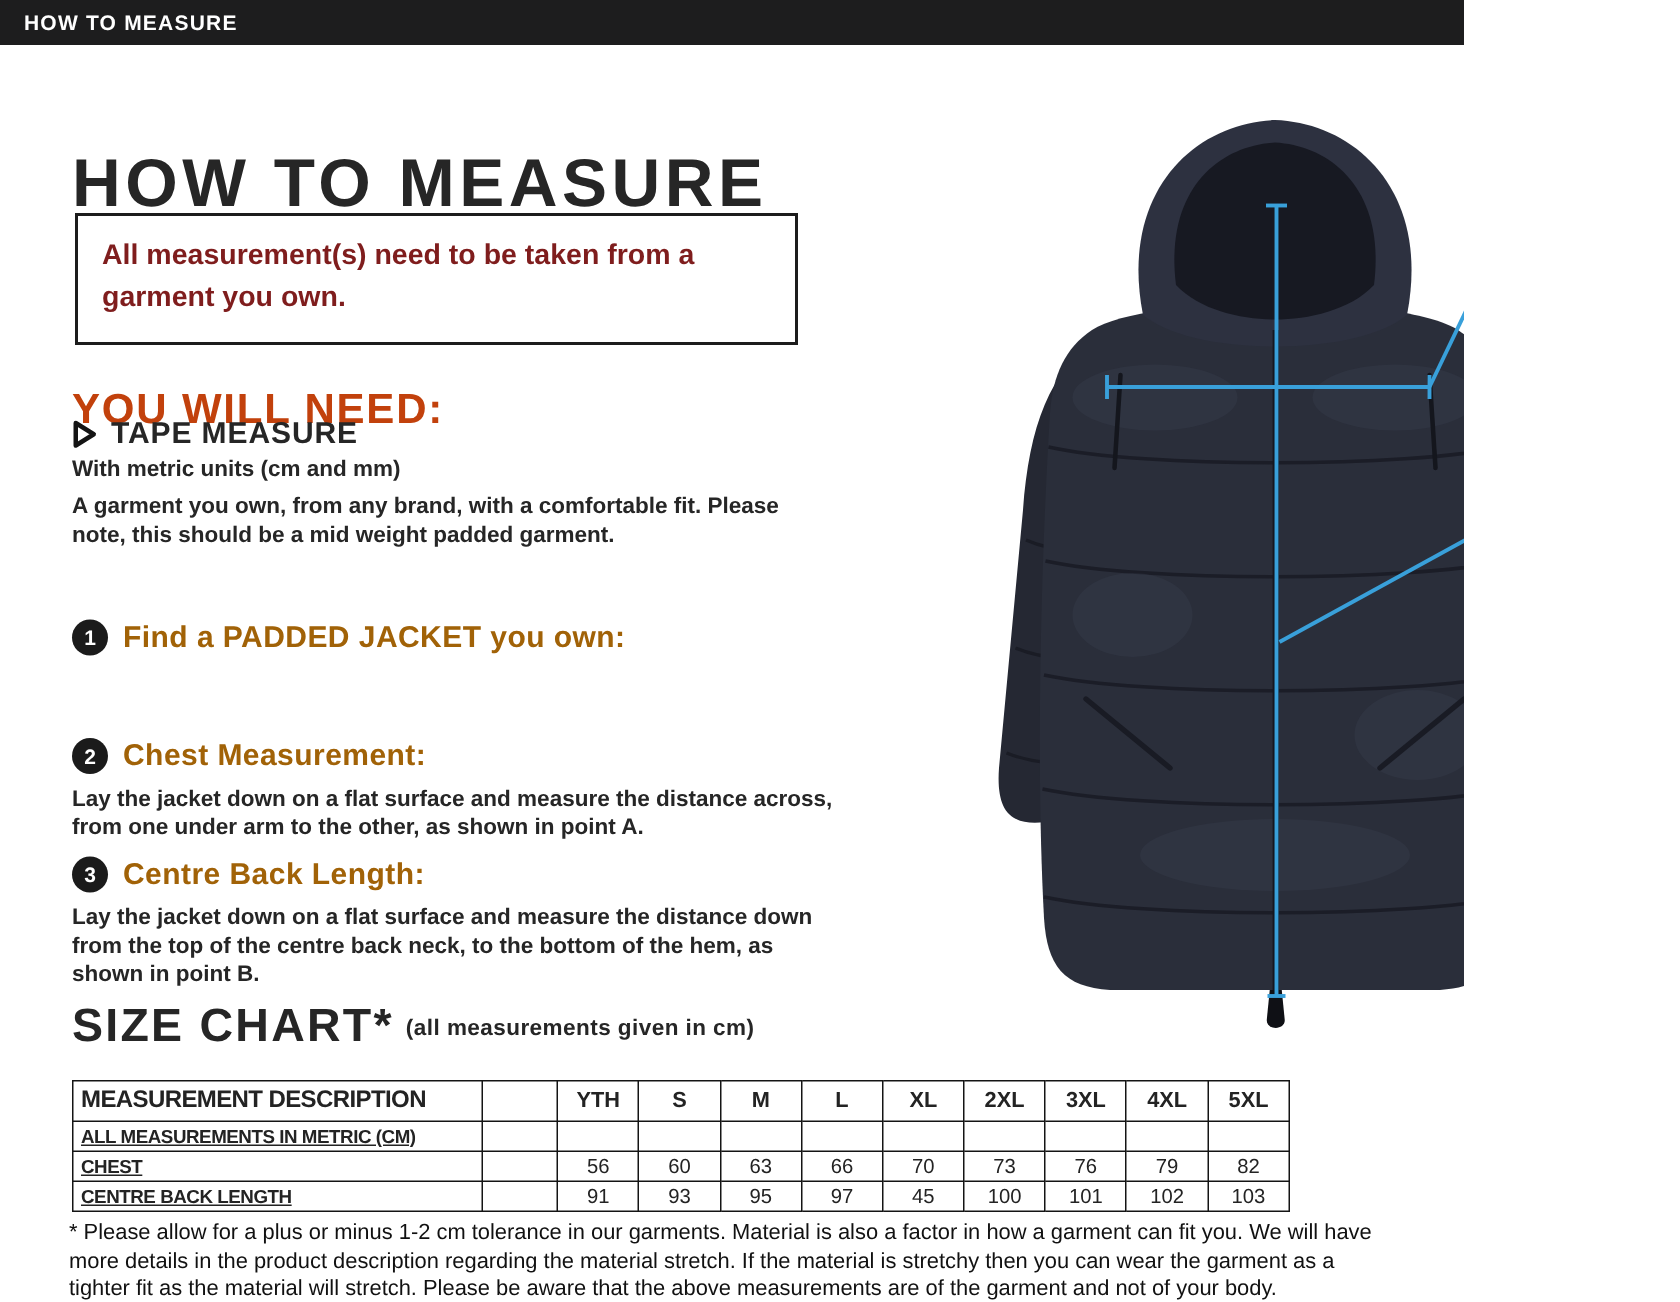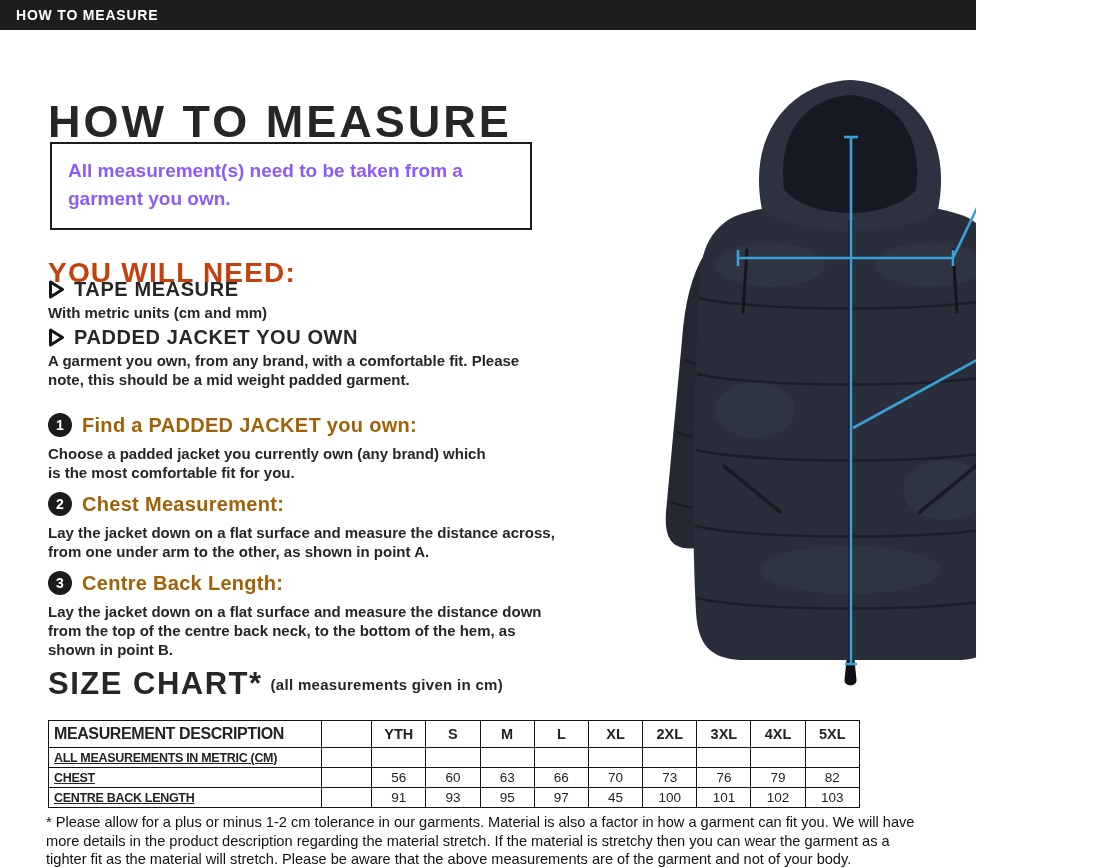"All measurement(s) need to be" .notice-box { color: #8b5cf6 -> #7f1d1d }
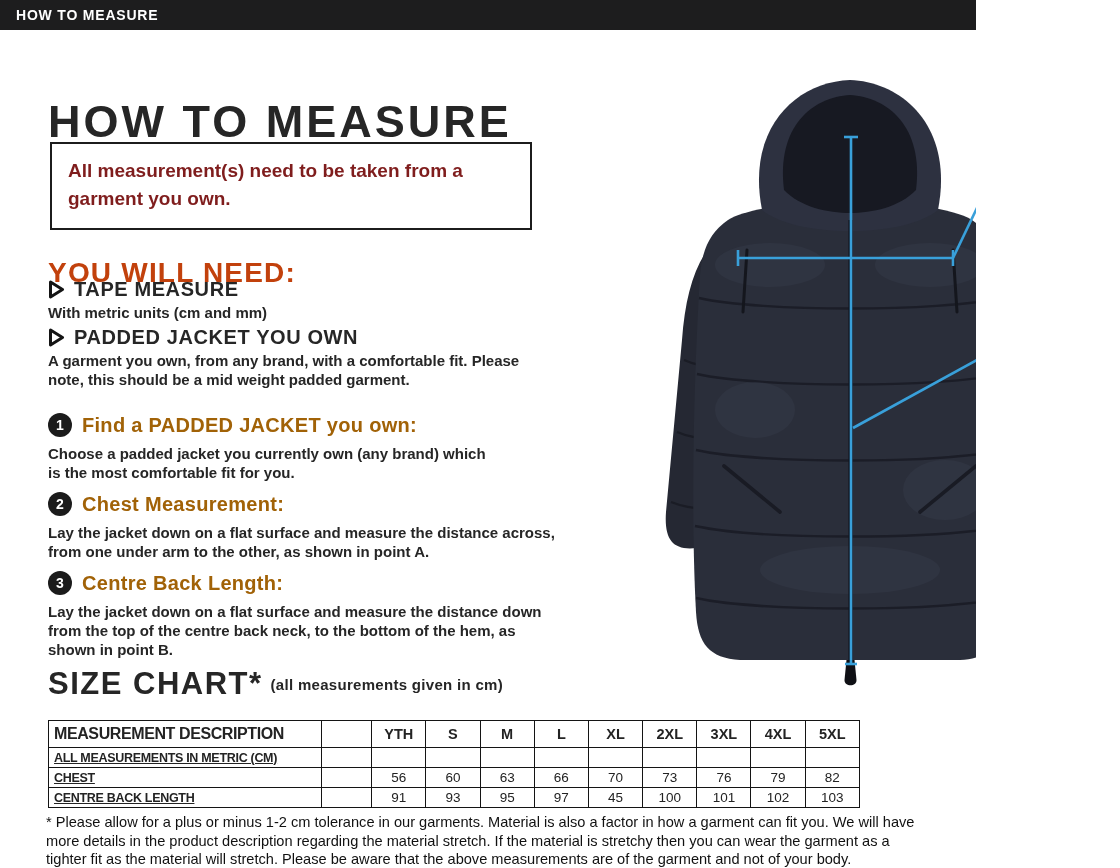"PADDED JACKET YOU OWN" div.need-title { html: <div> <svg> <polygon></polygon> </svg> <span>PADDED JACKET YOU OWN</span> </div> -> none }
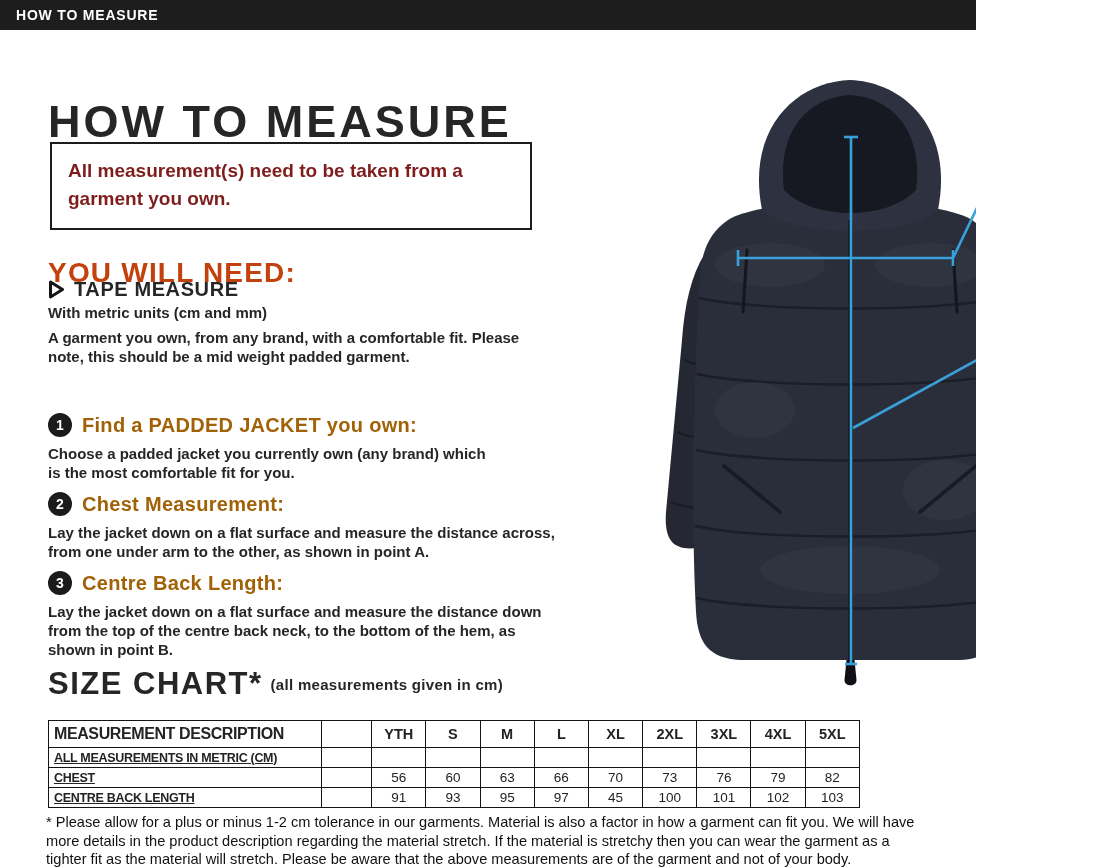"Choose a padded jacket you" div.step-desc { html: <div>Choose a padded jacket you currently own (any brand) which is the most comfortable fit for you.</div> -> none }
